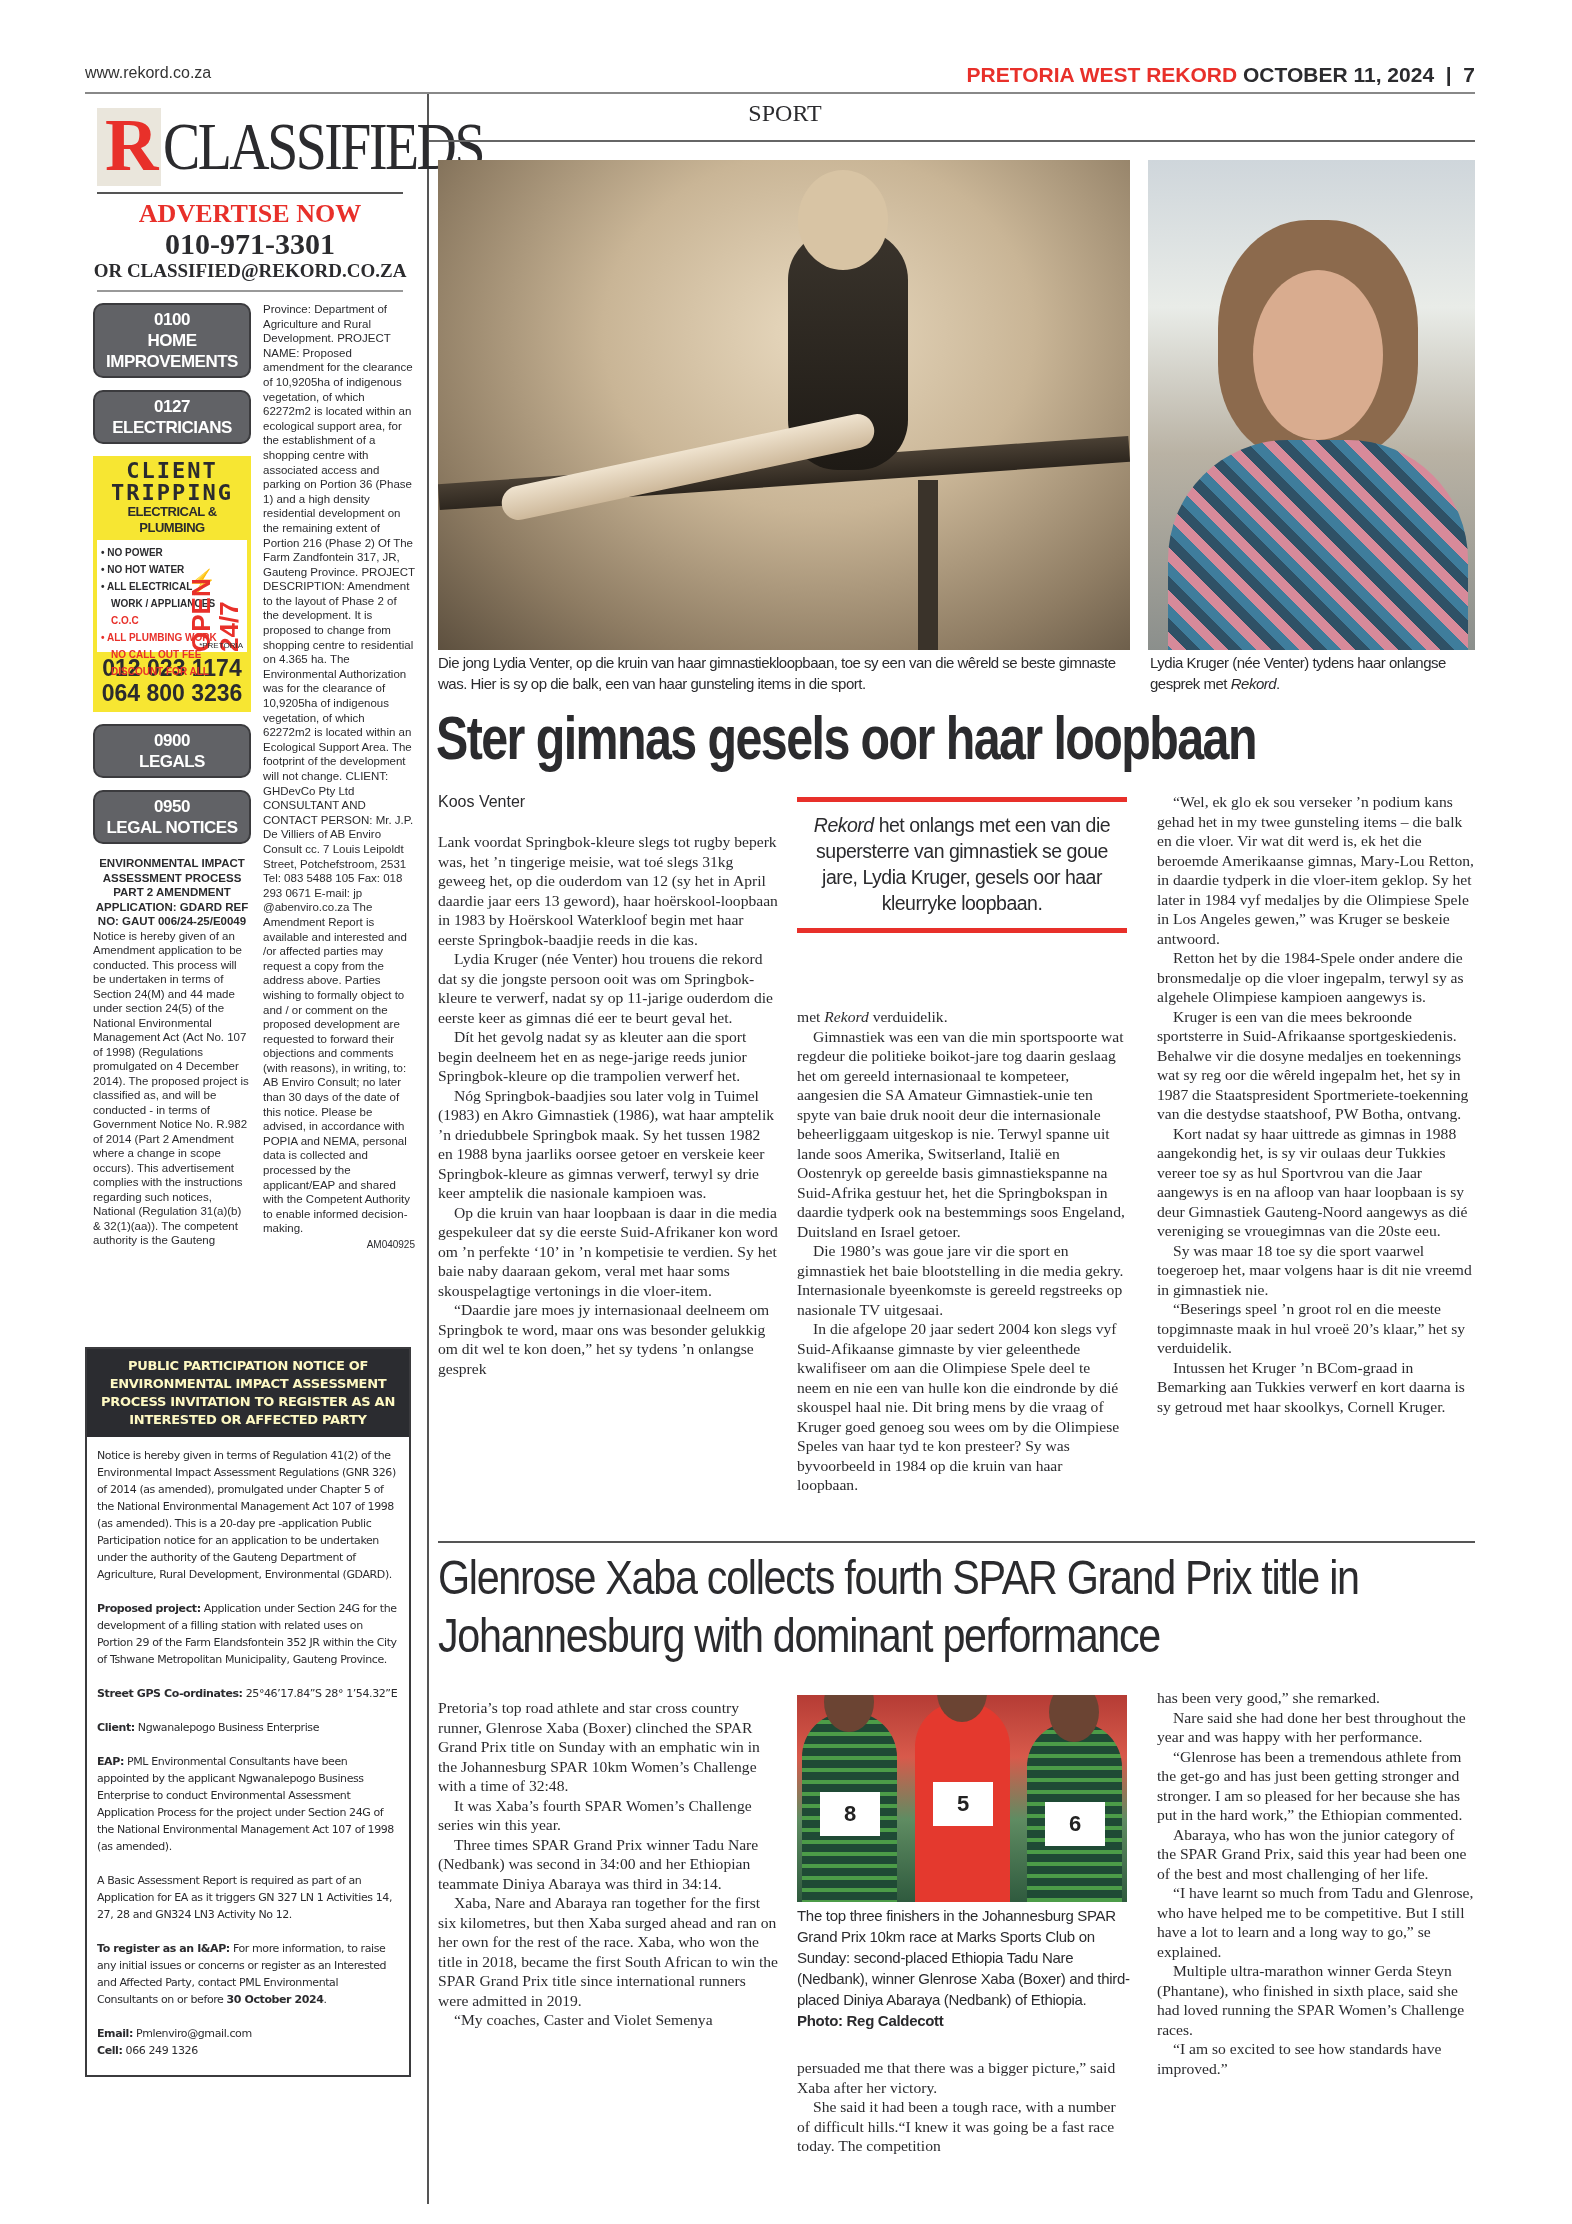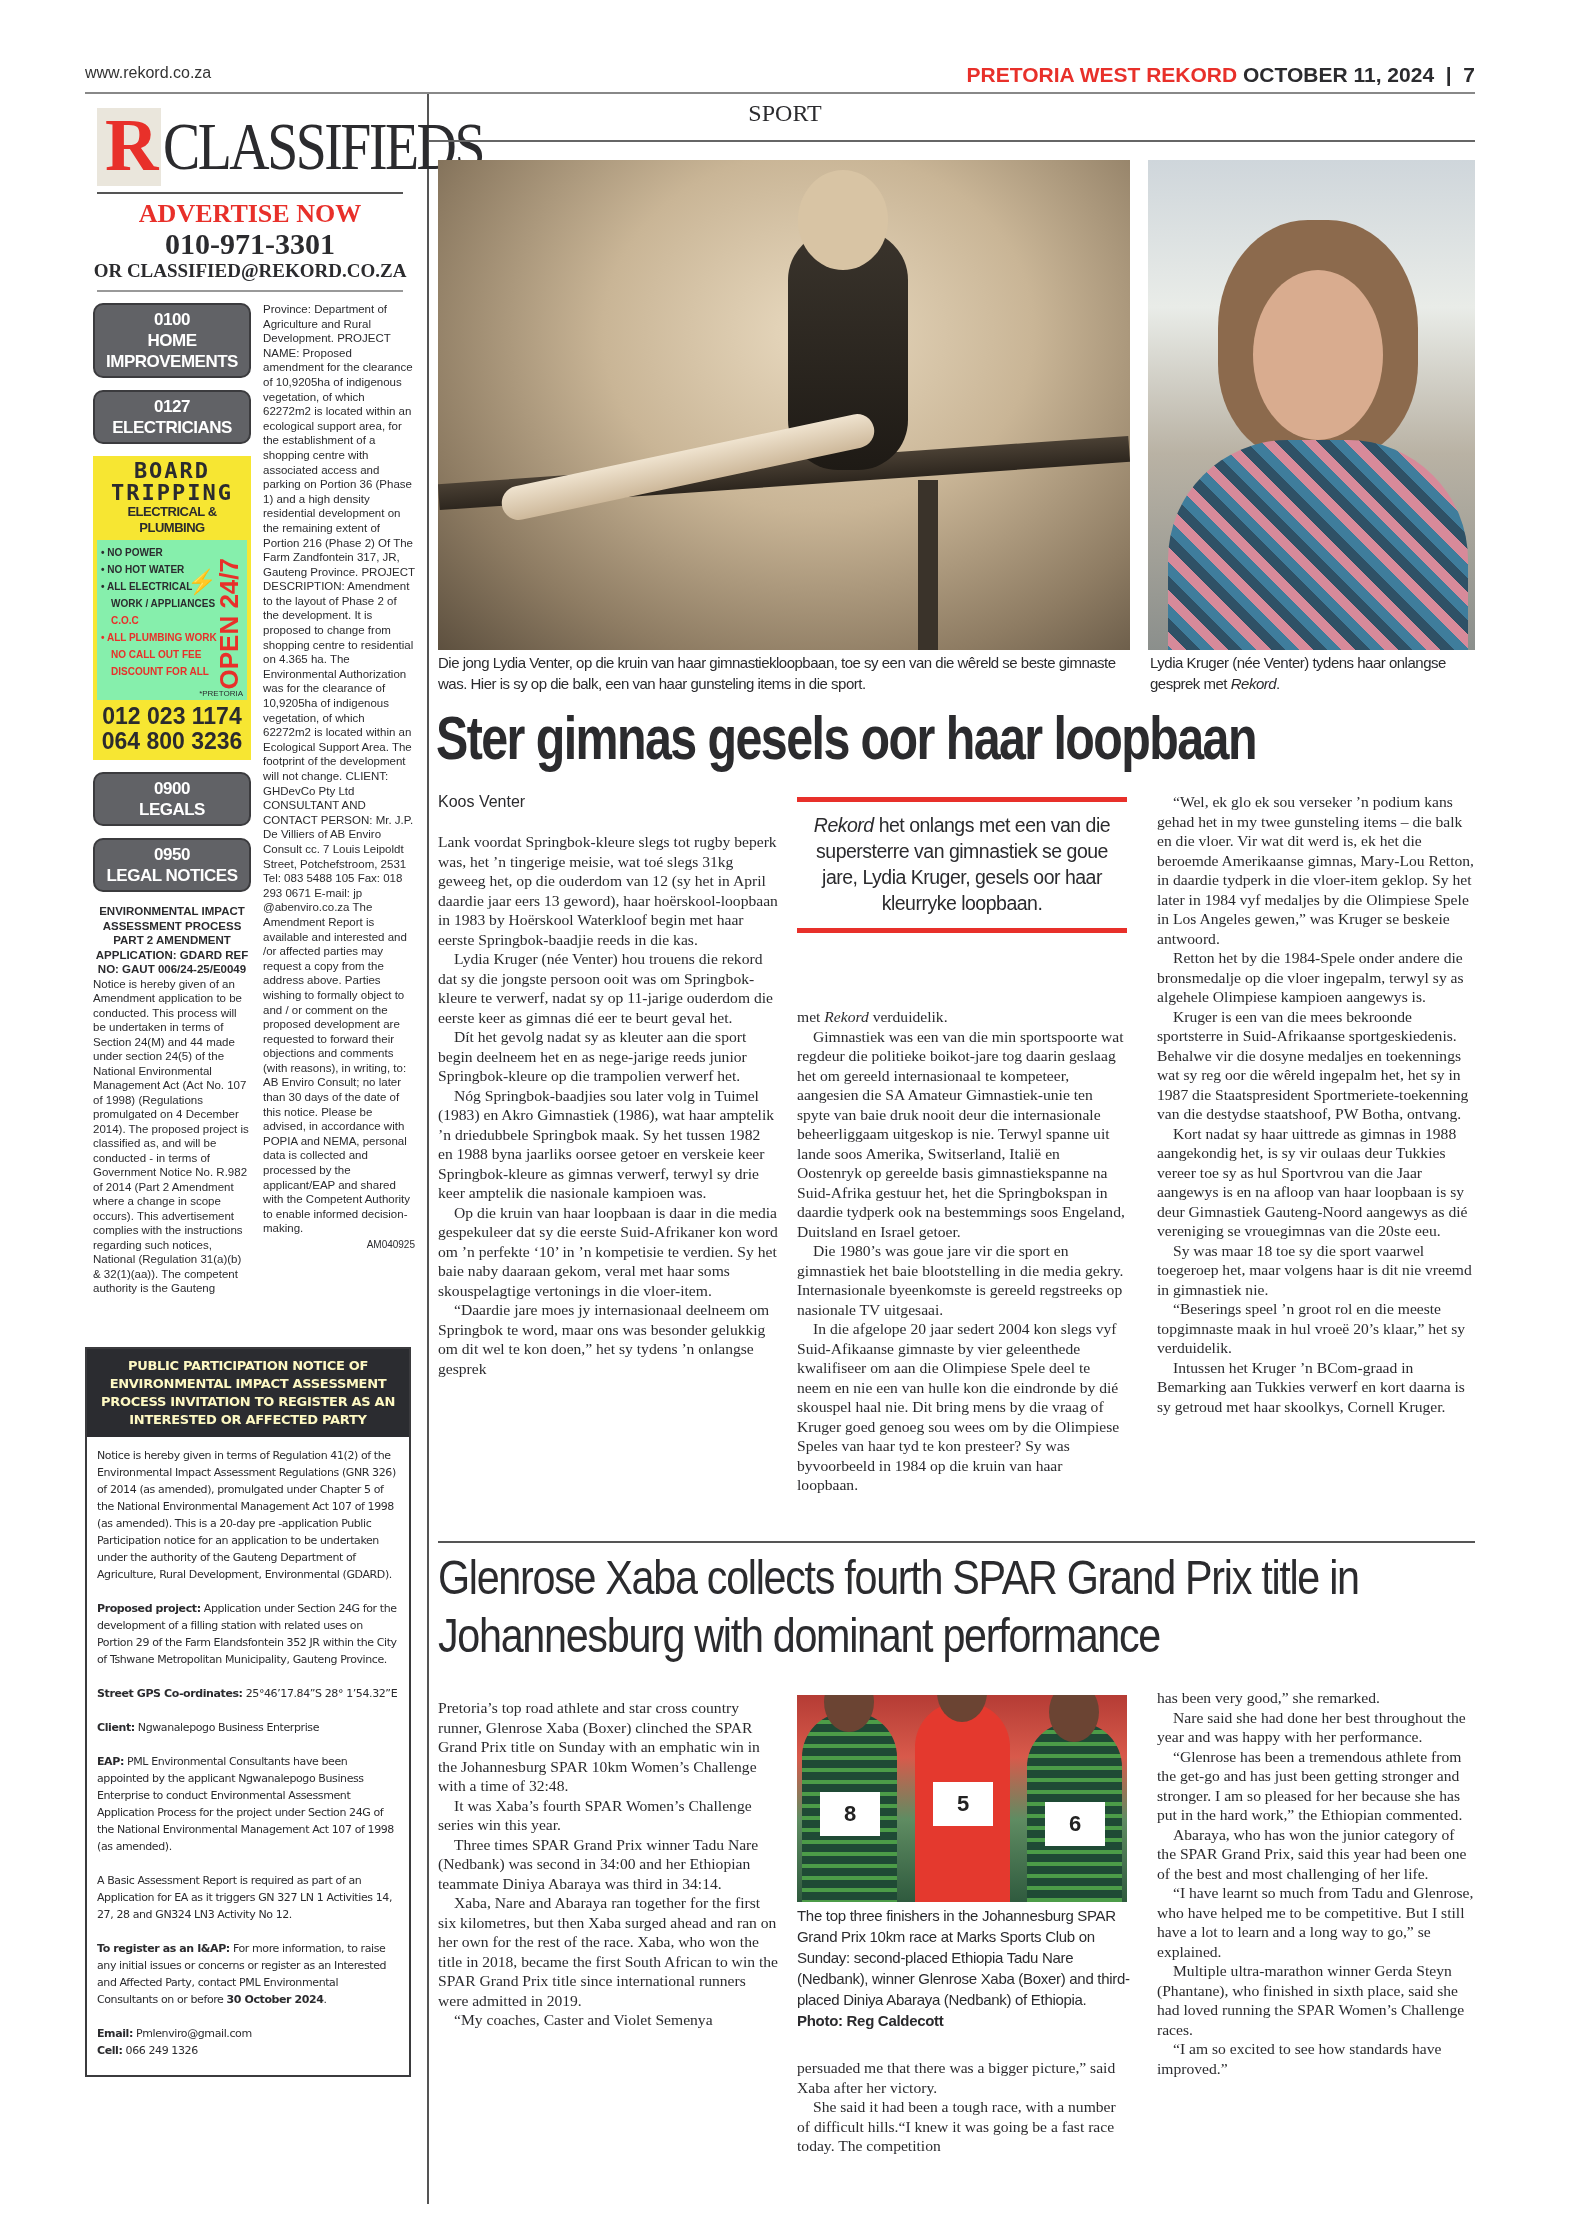"BOARD" div.t1 { text: BOARD -> CLIENT }
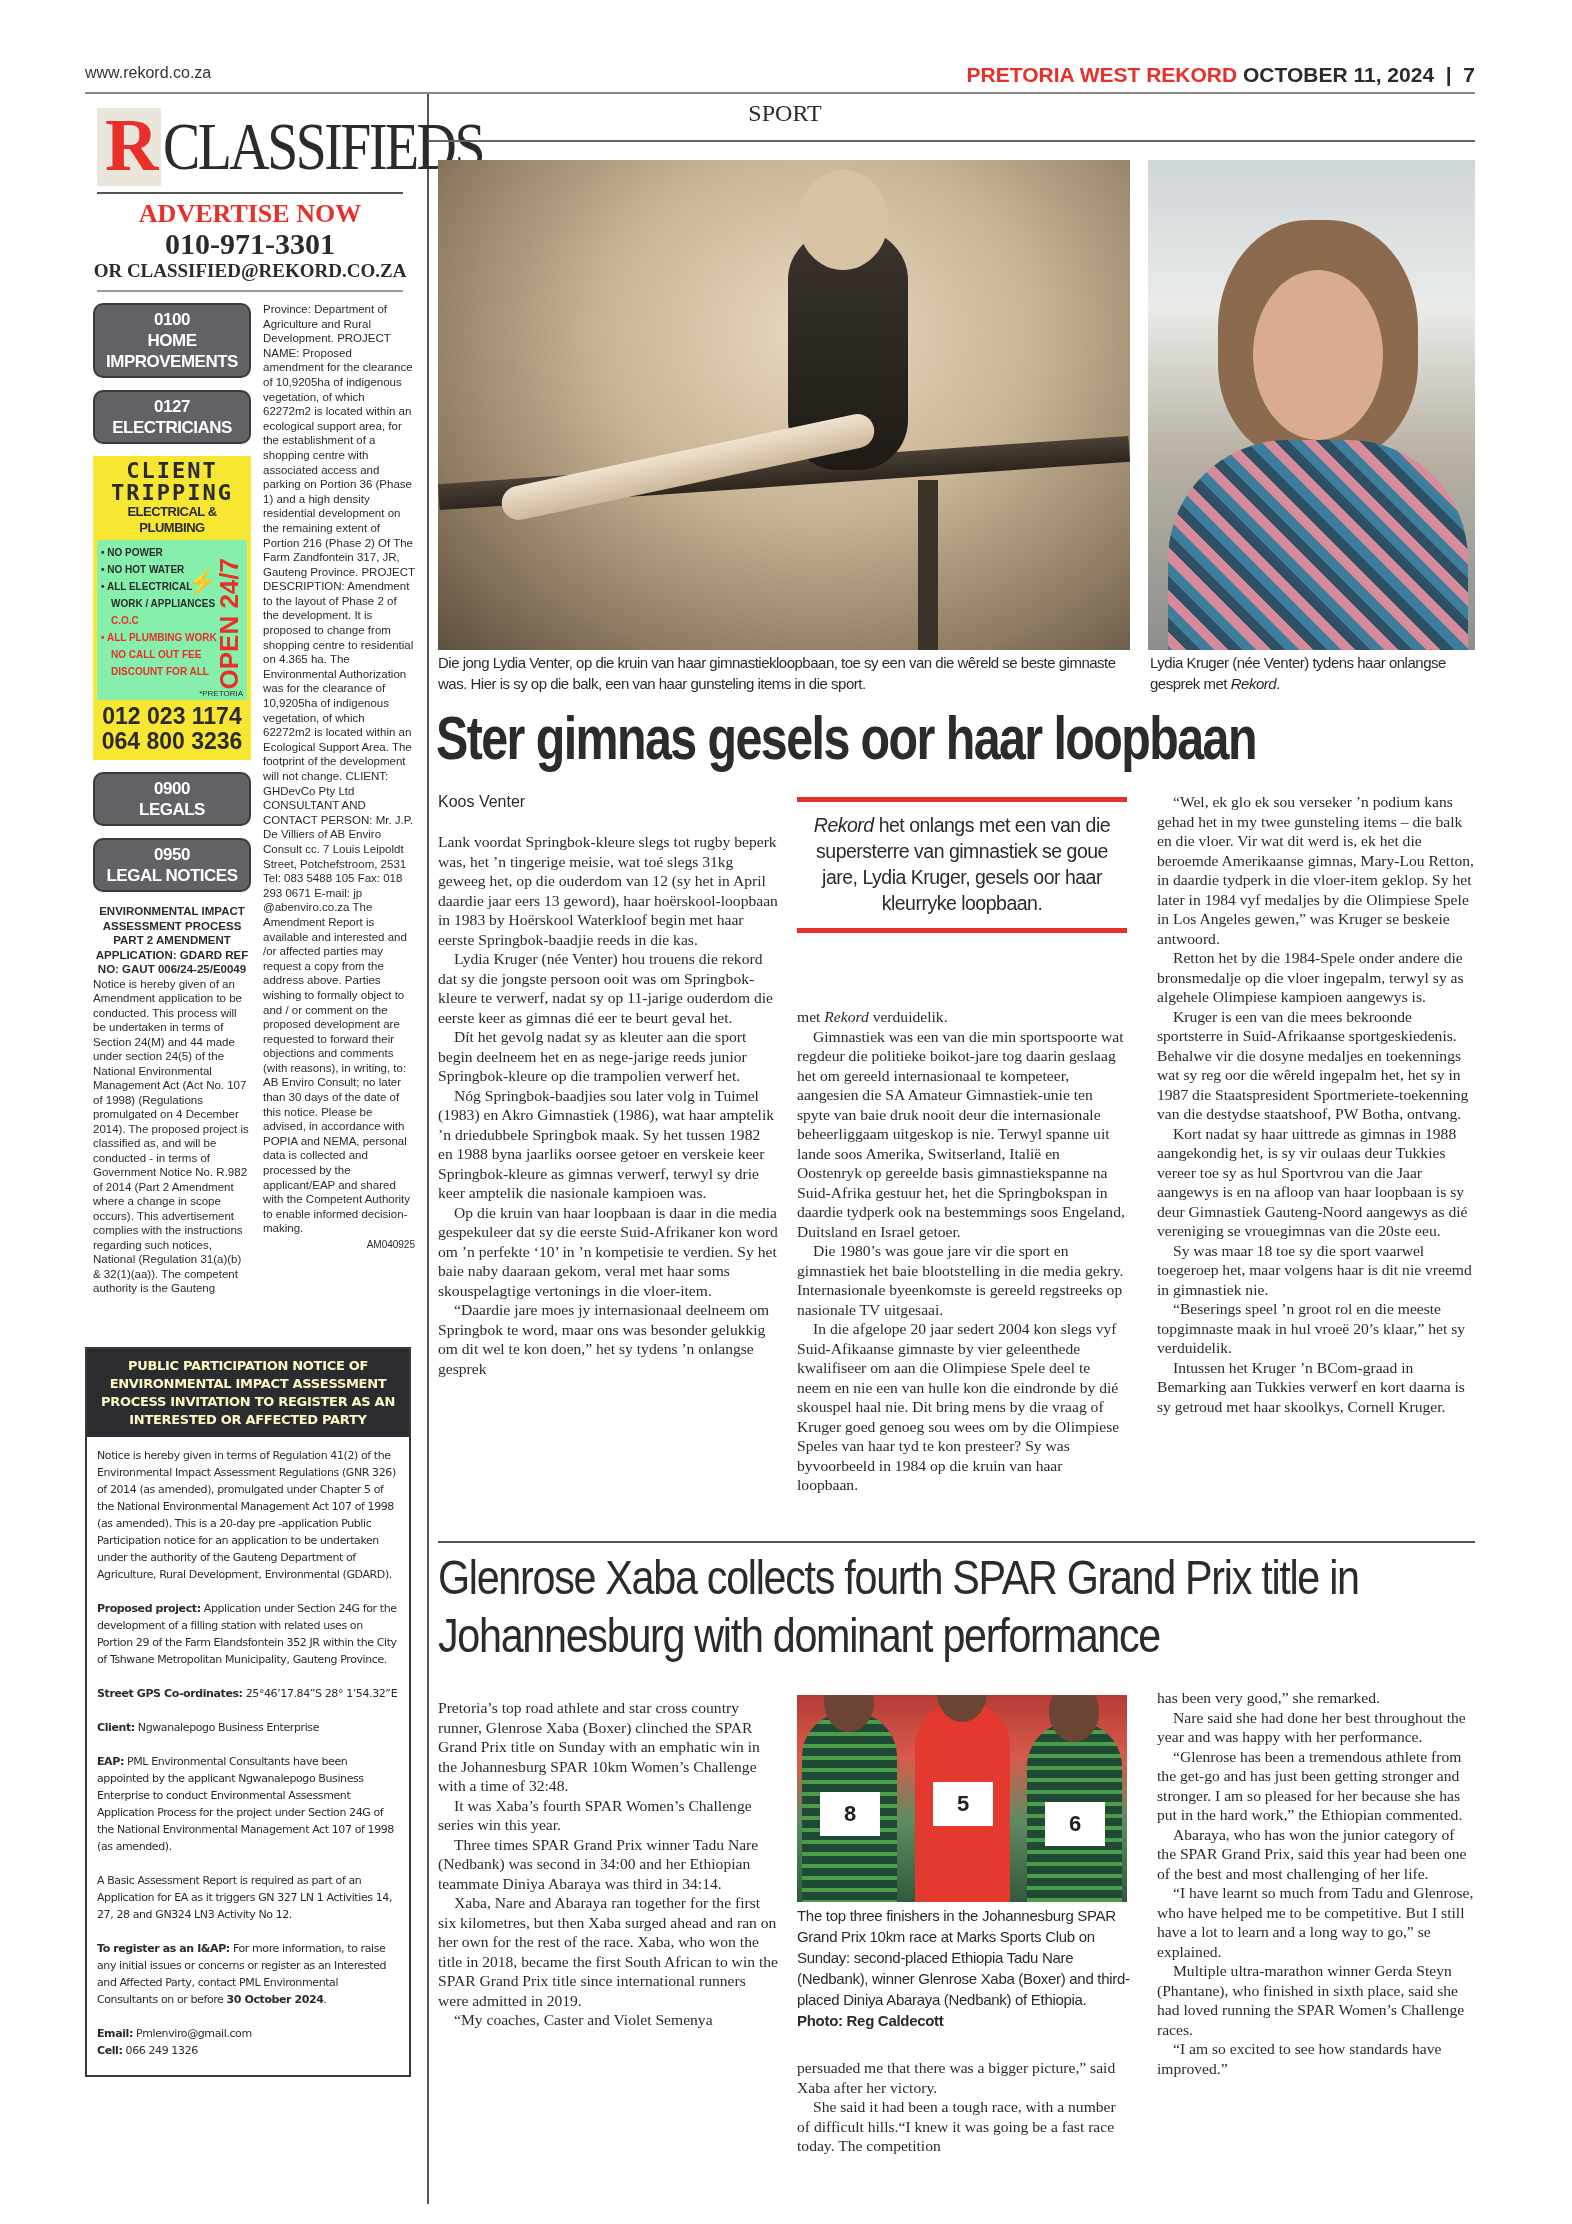"• NO POWER" .ad-inner { background: #86efac -> #ffffff; height: 160px -> 112px }
